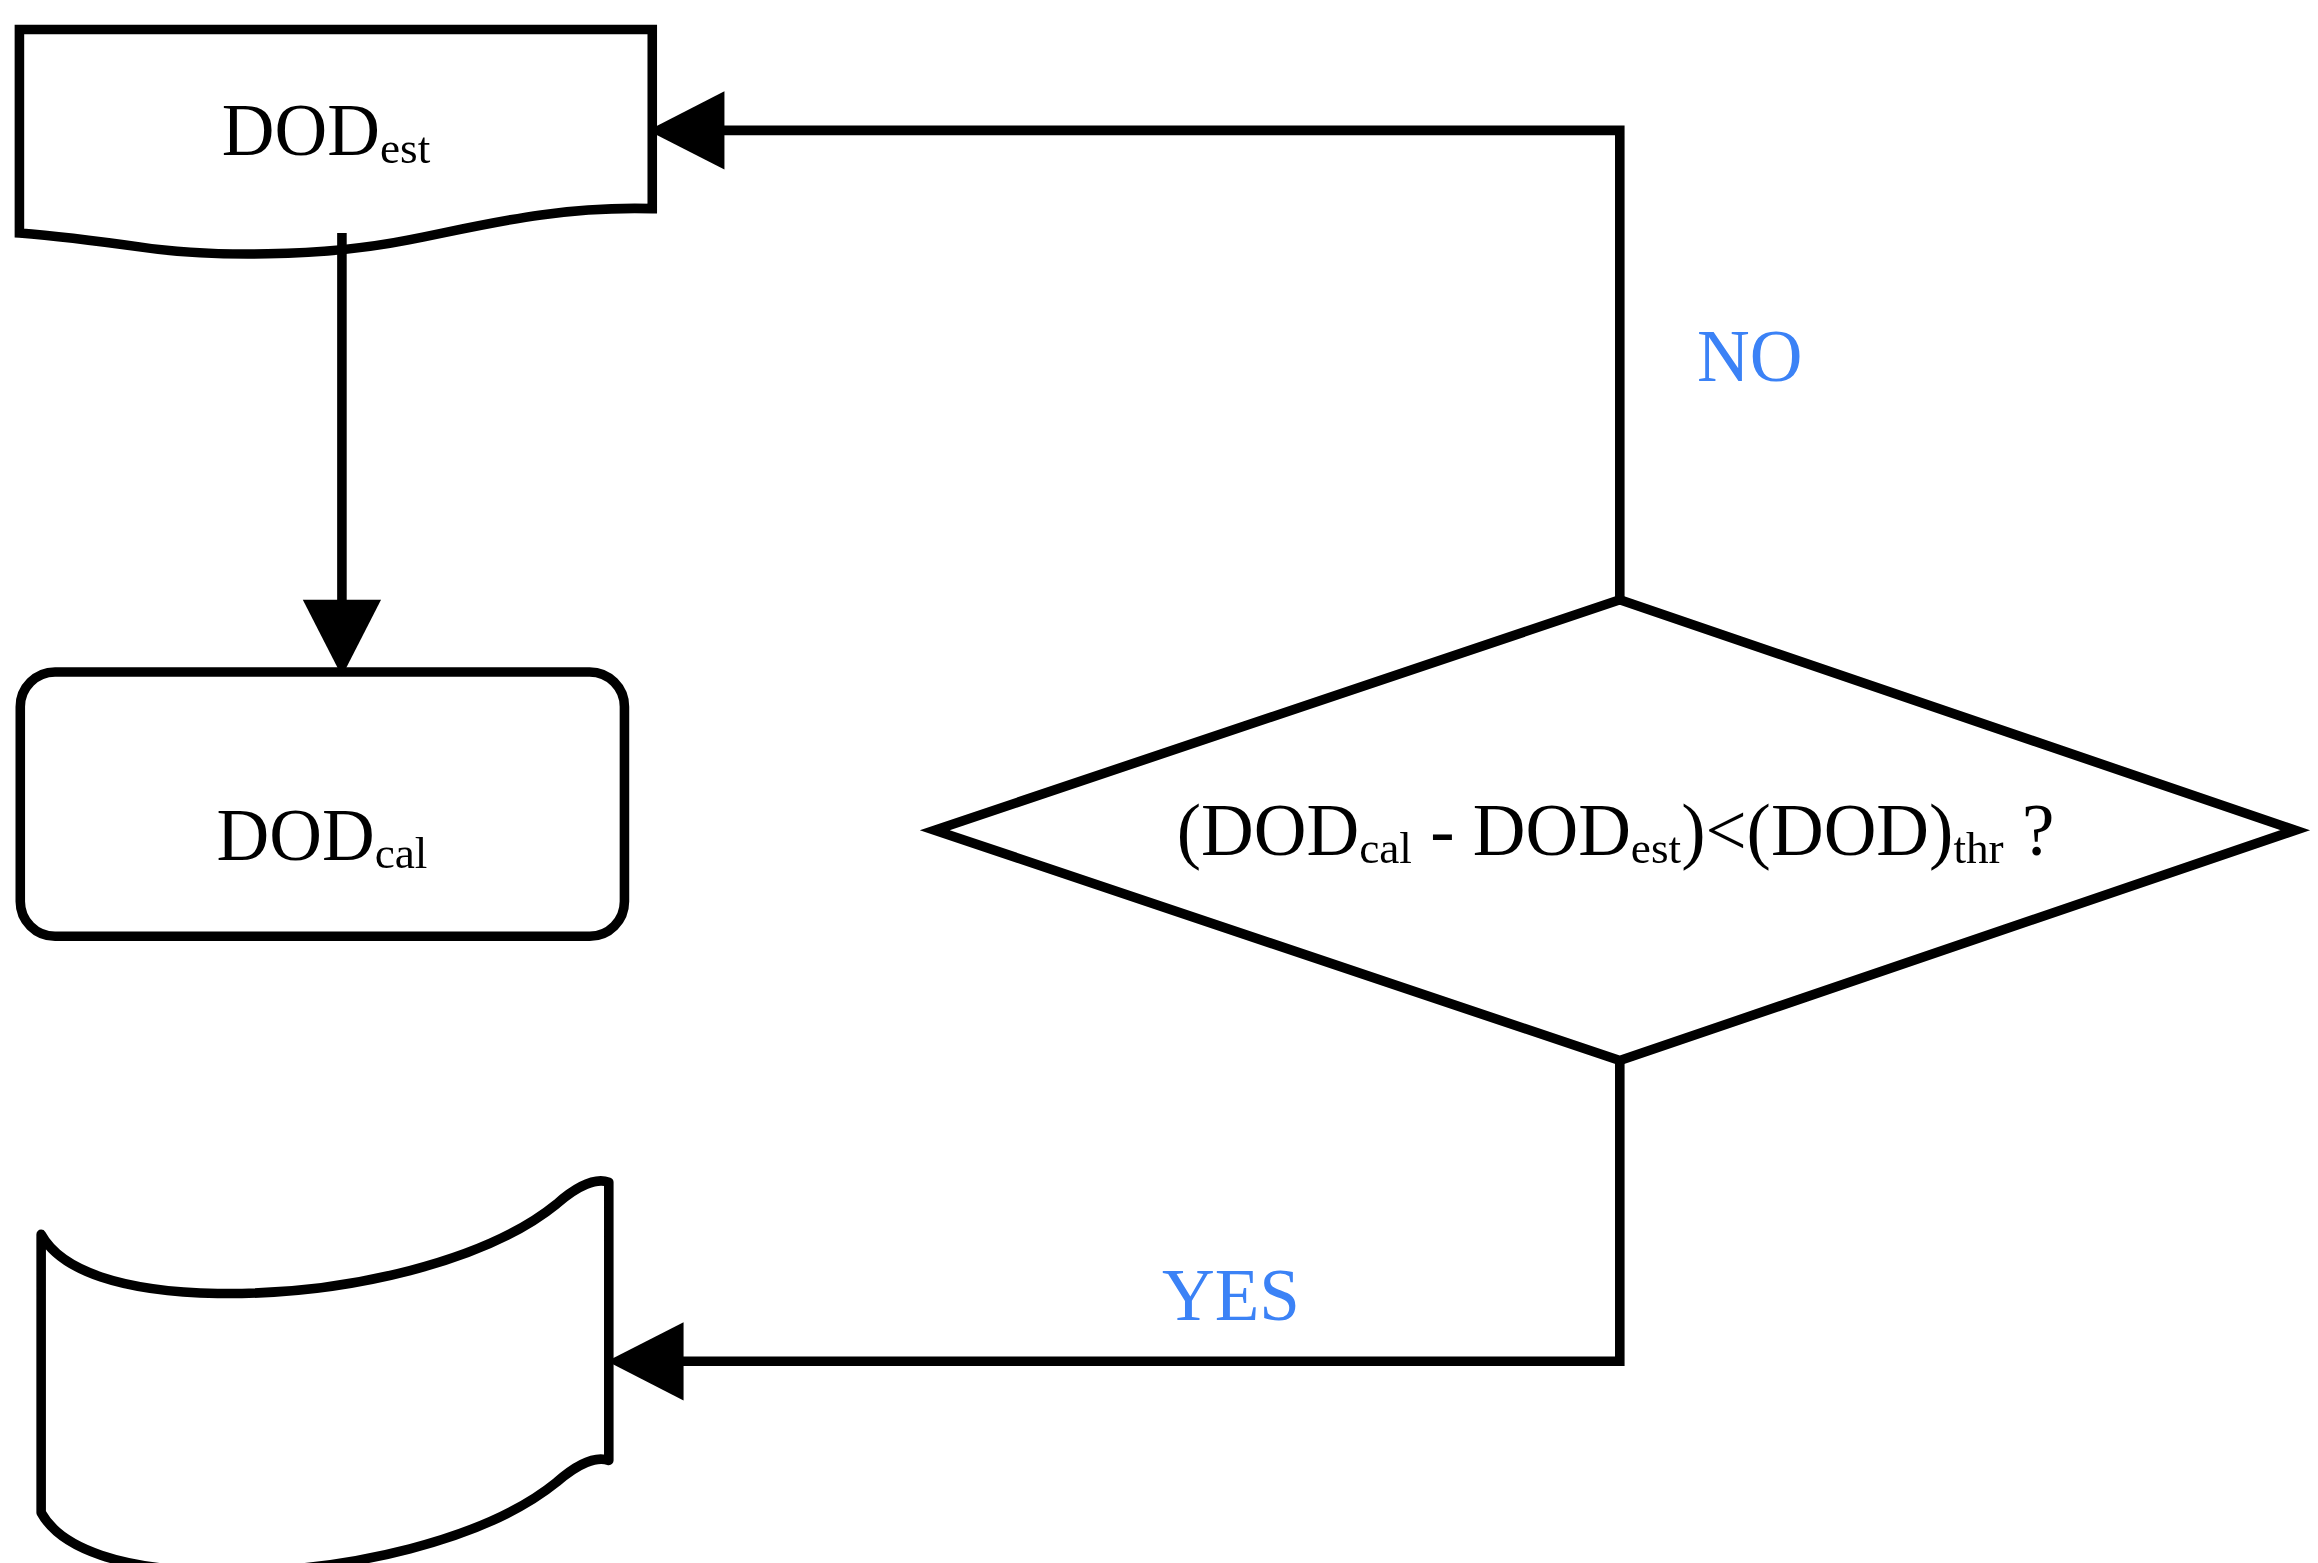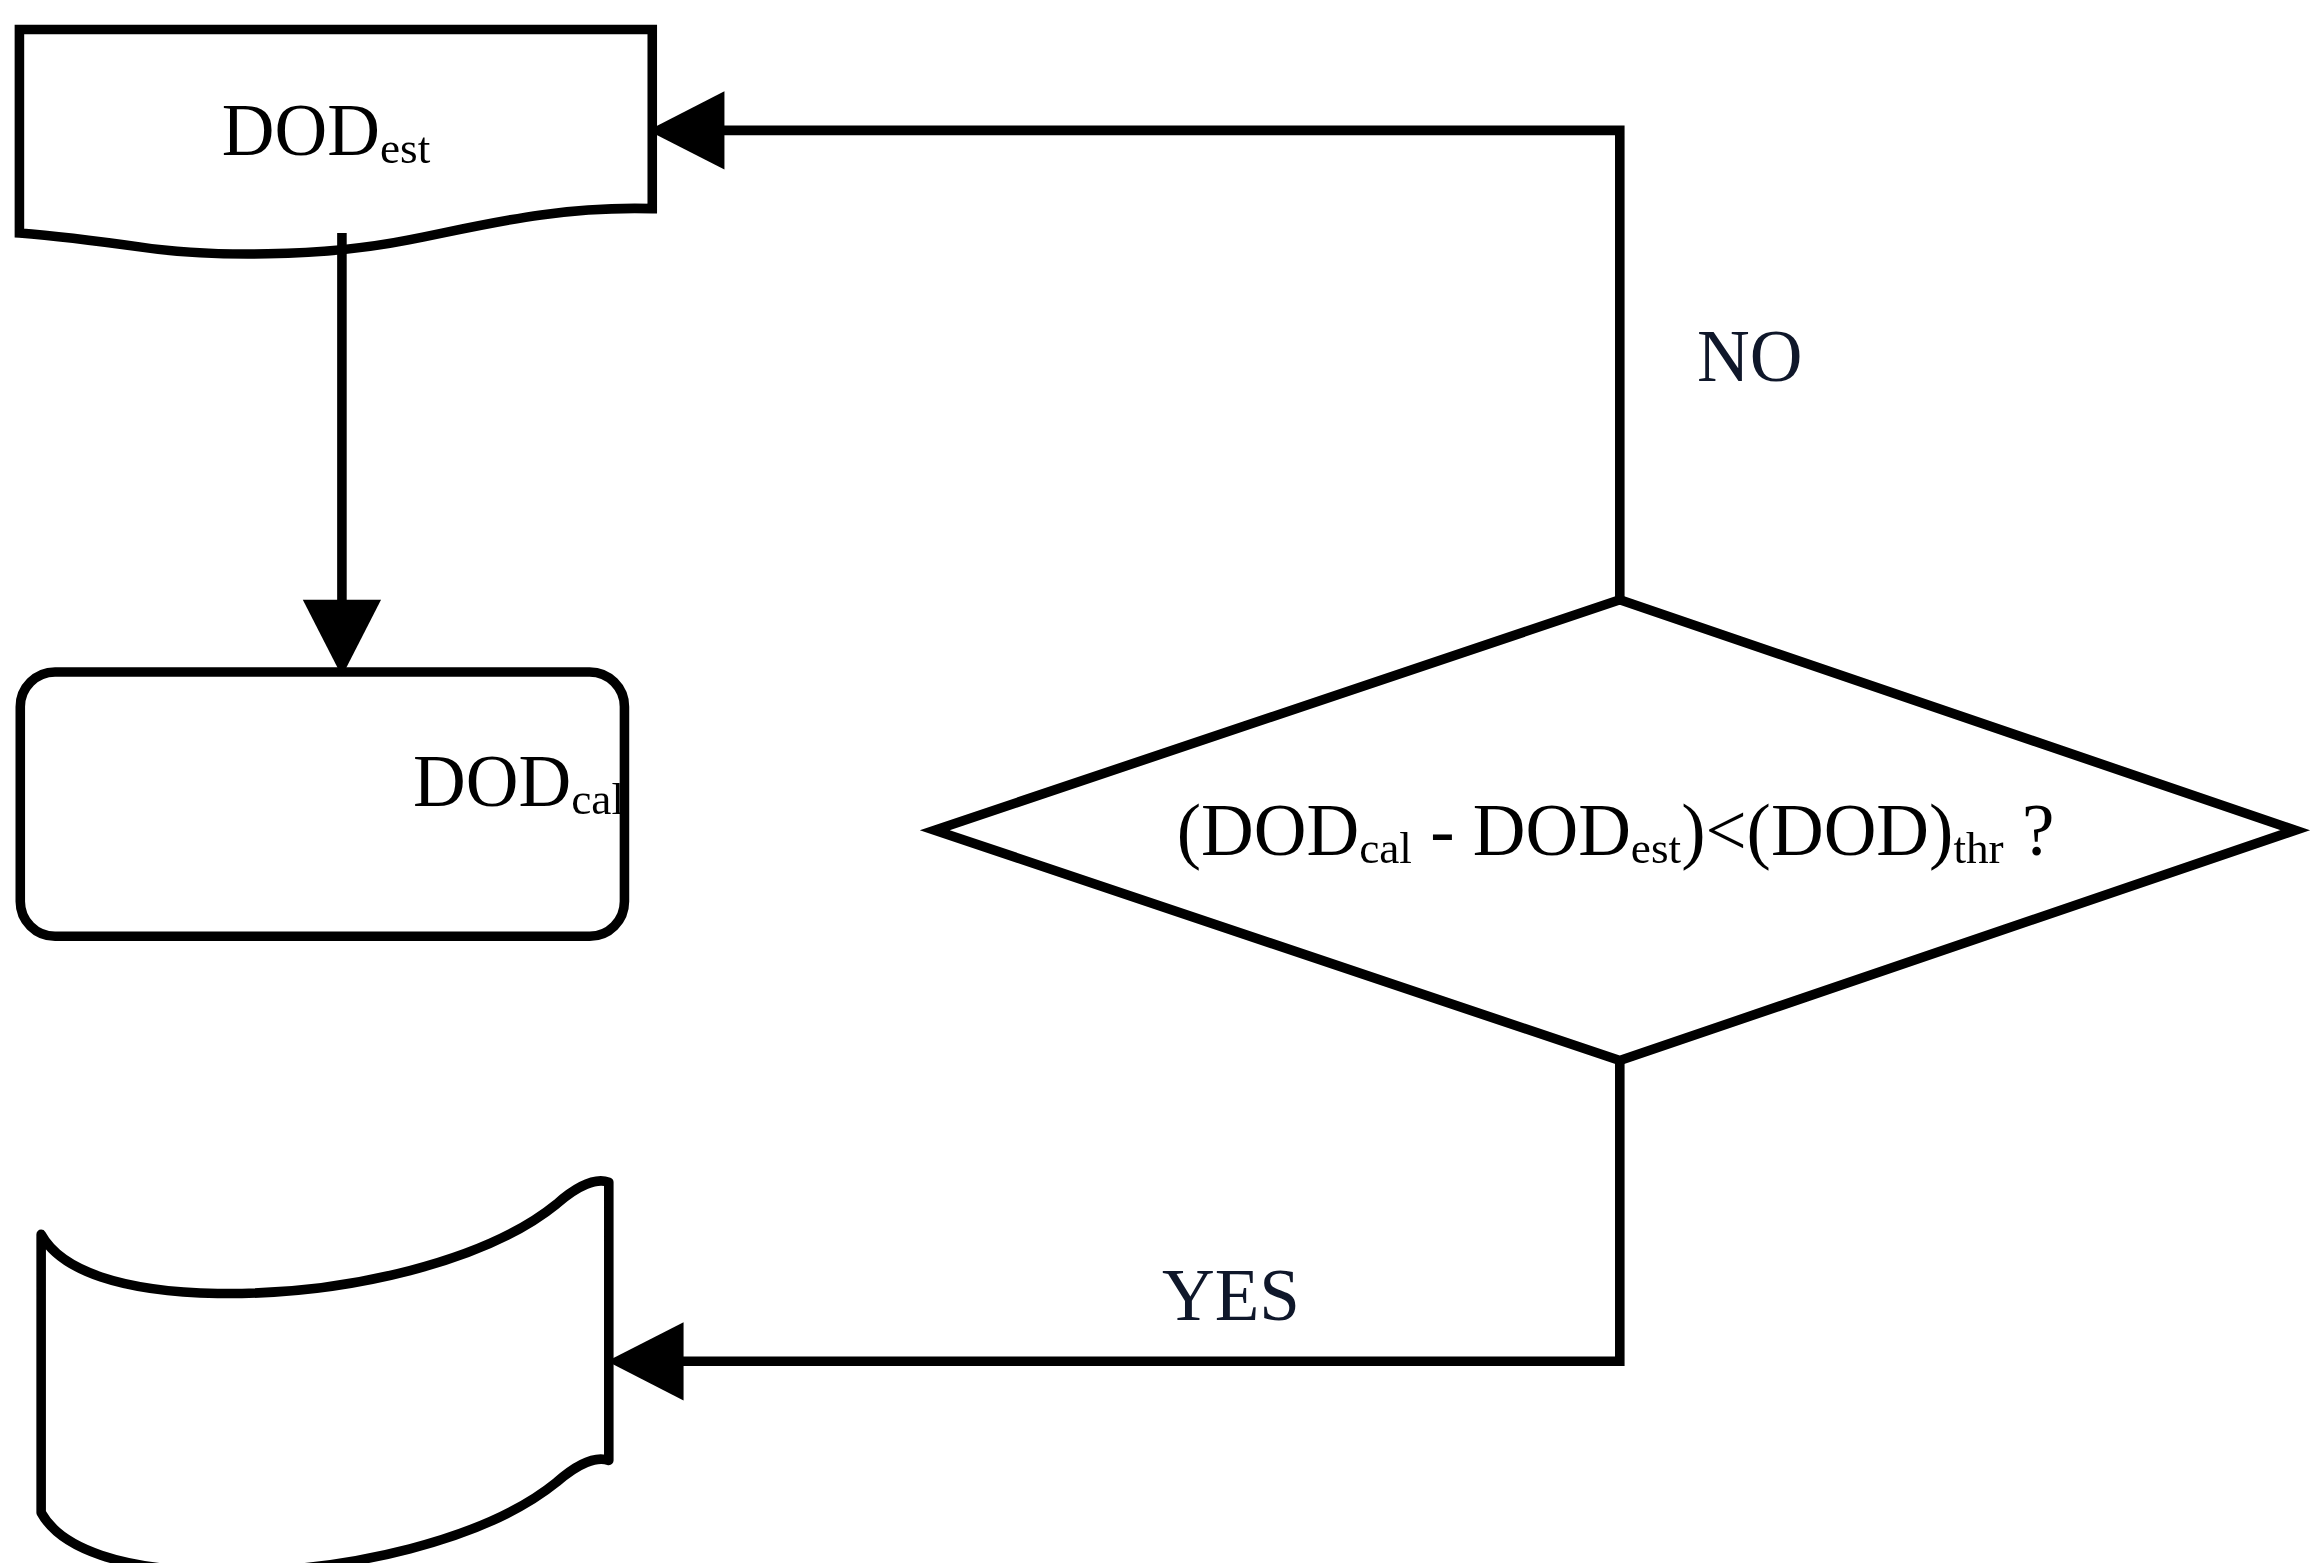"NO" .edge-label { color: #0f172a -> #3b82f6 }
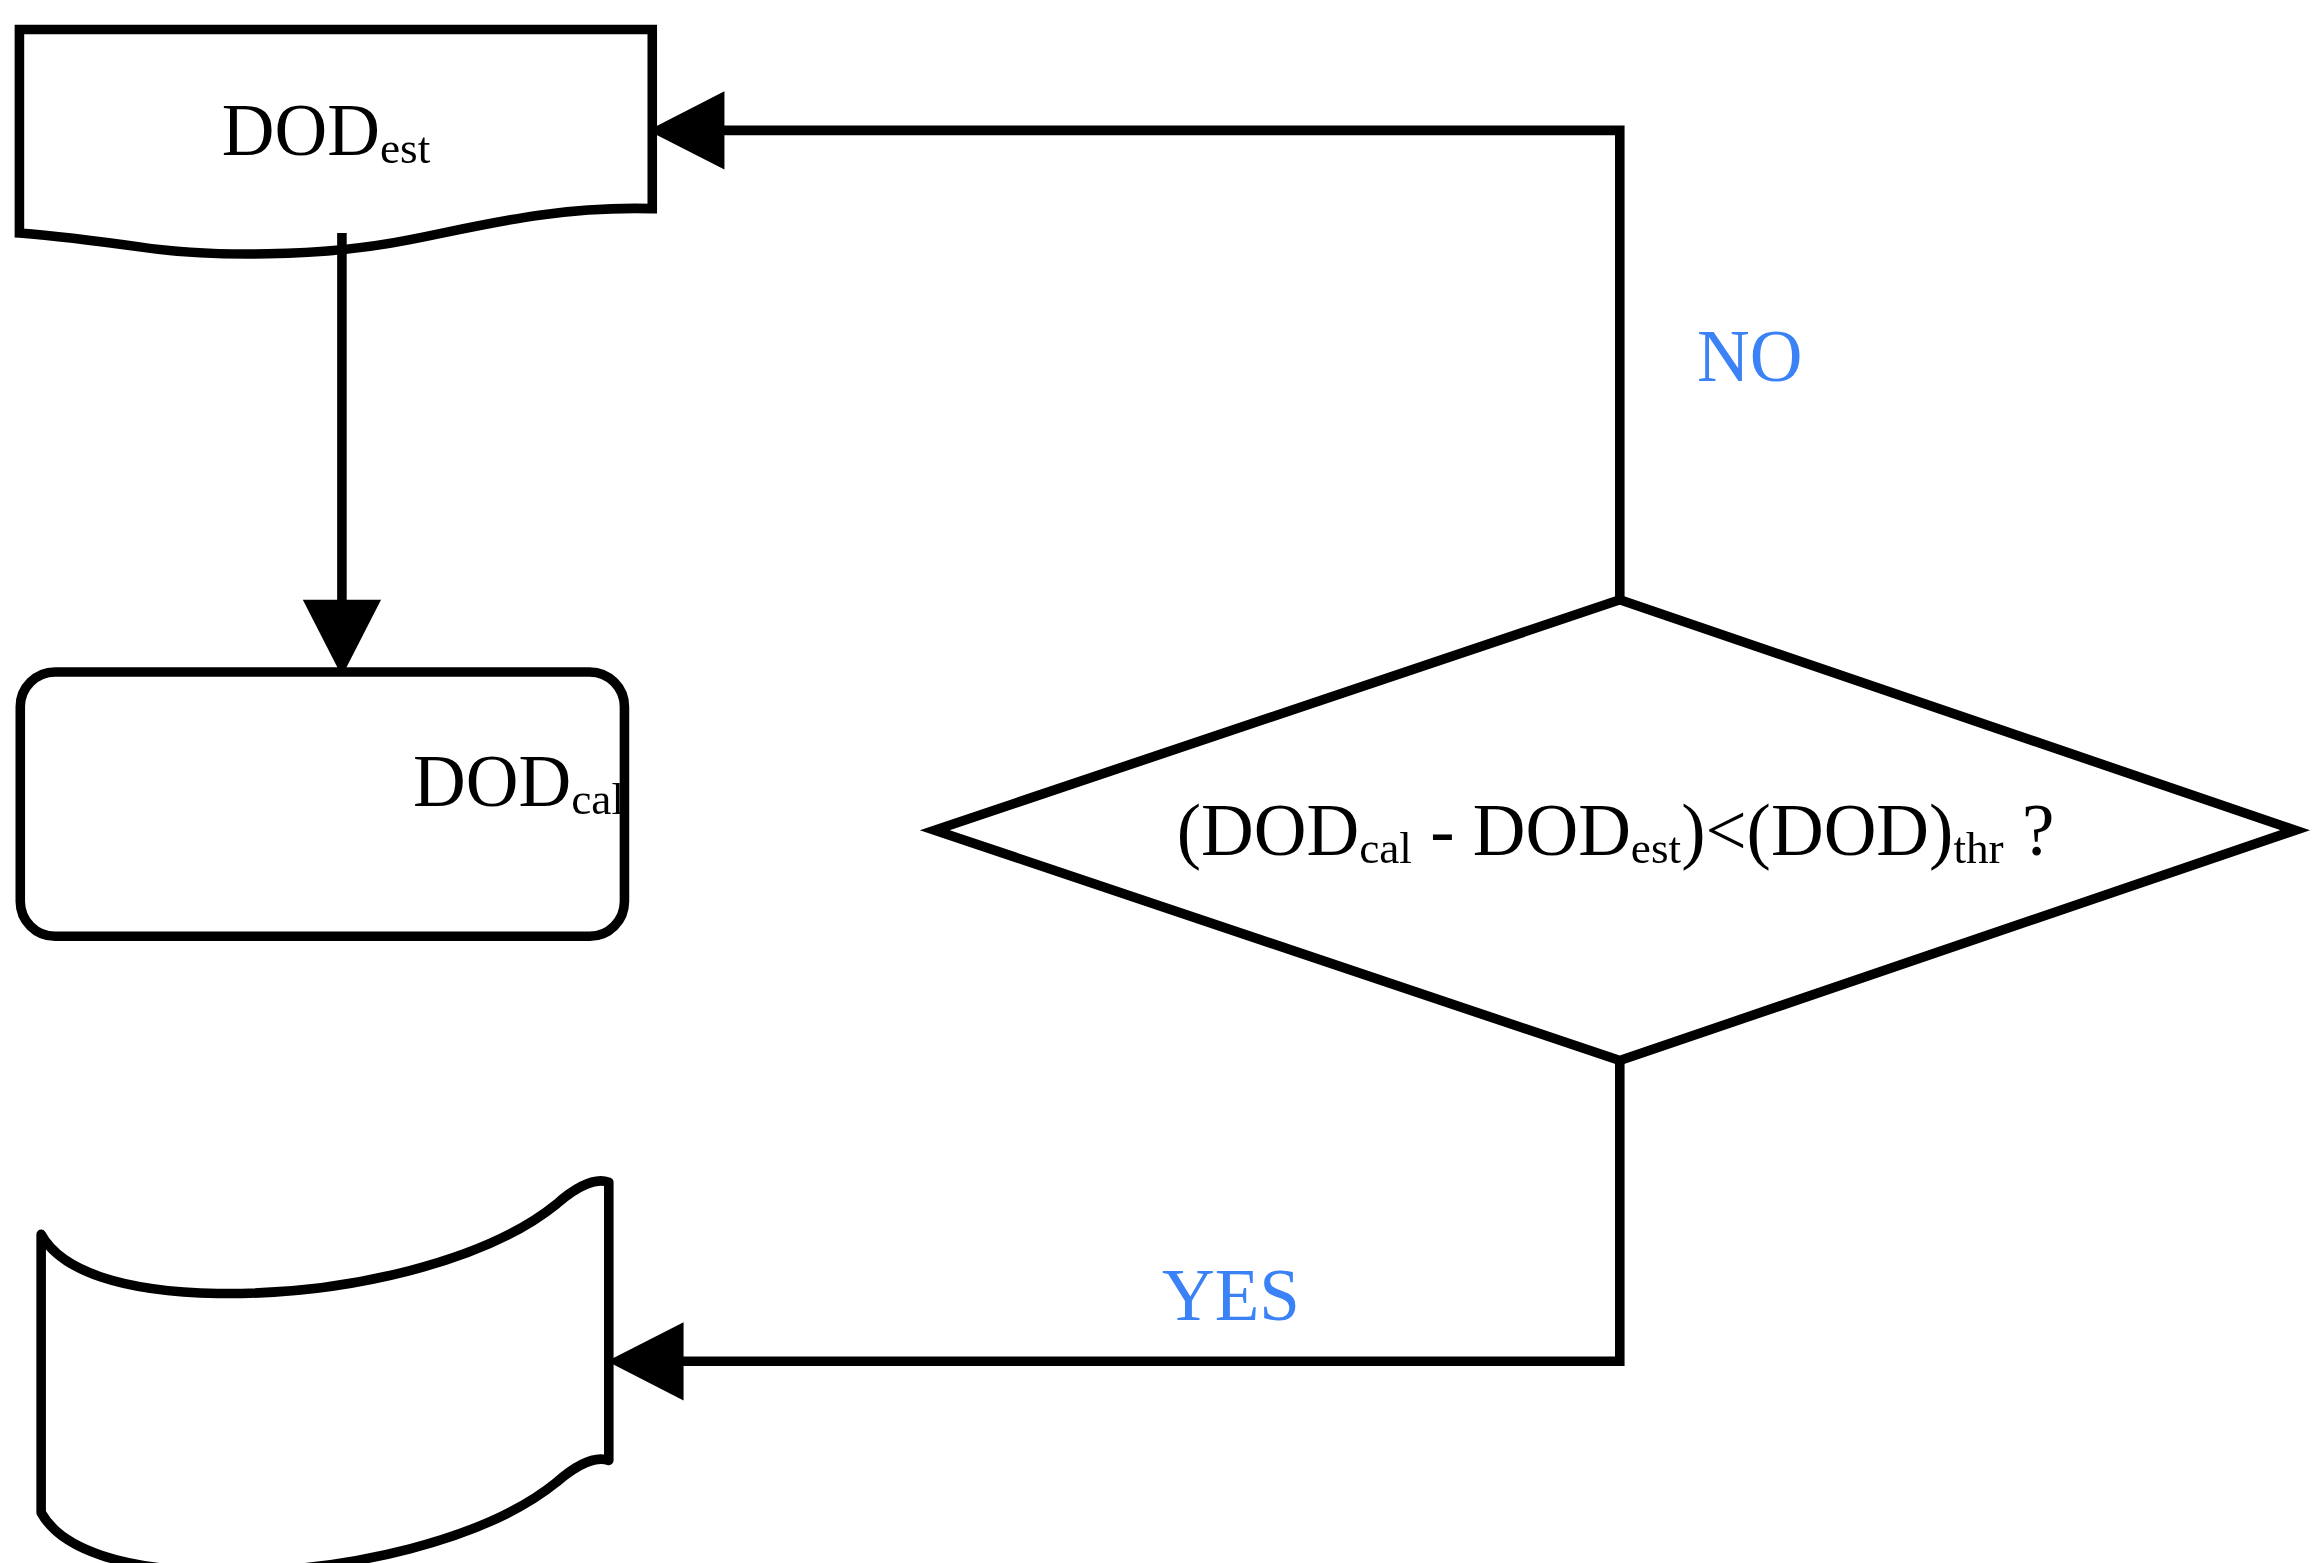"DODcal" .lbl-dod-cal { text-align: right -> center; top: 745px -> 799px }
